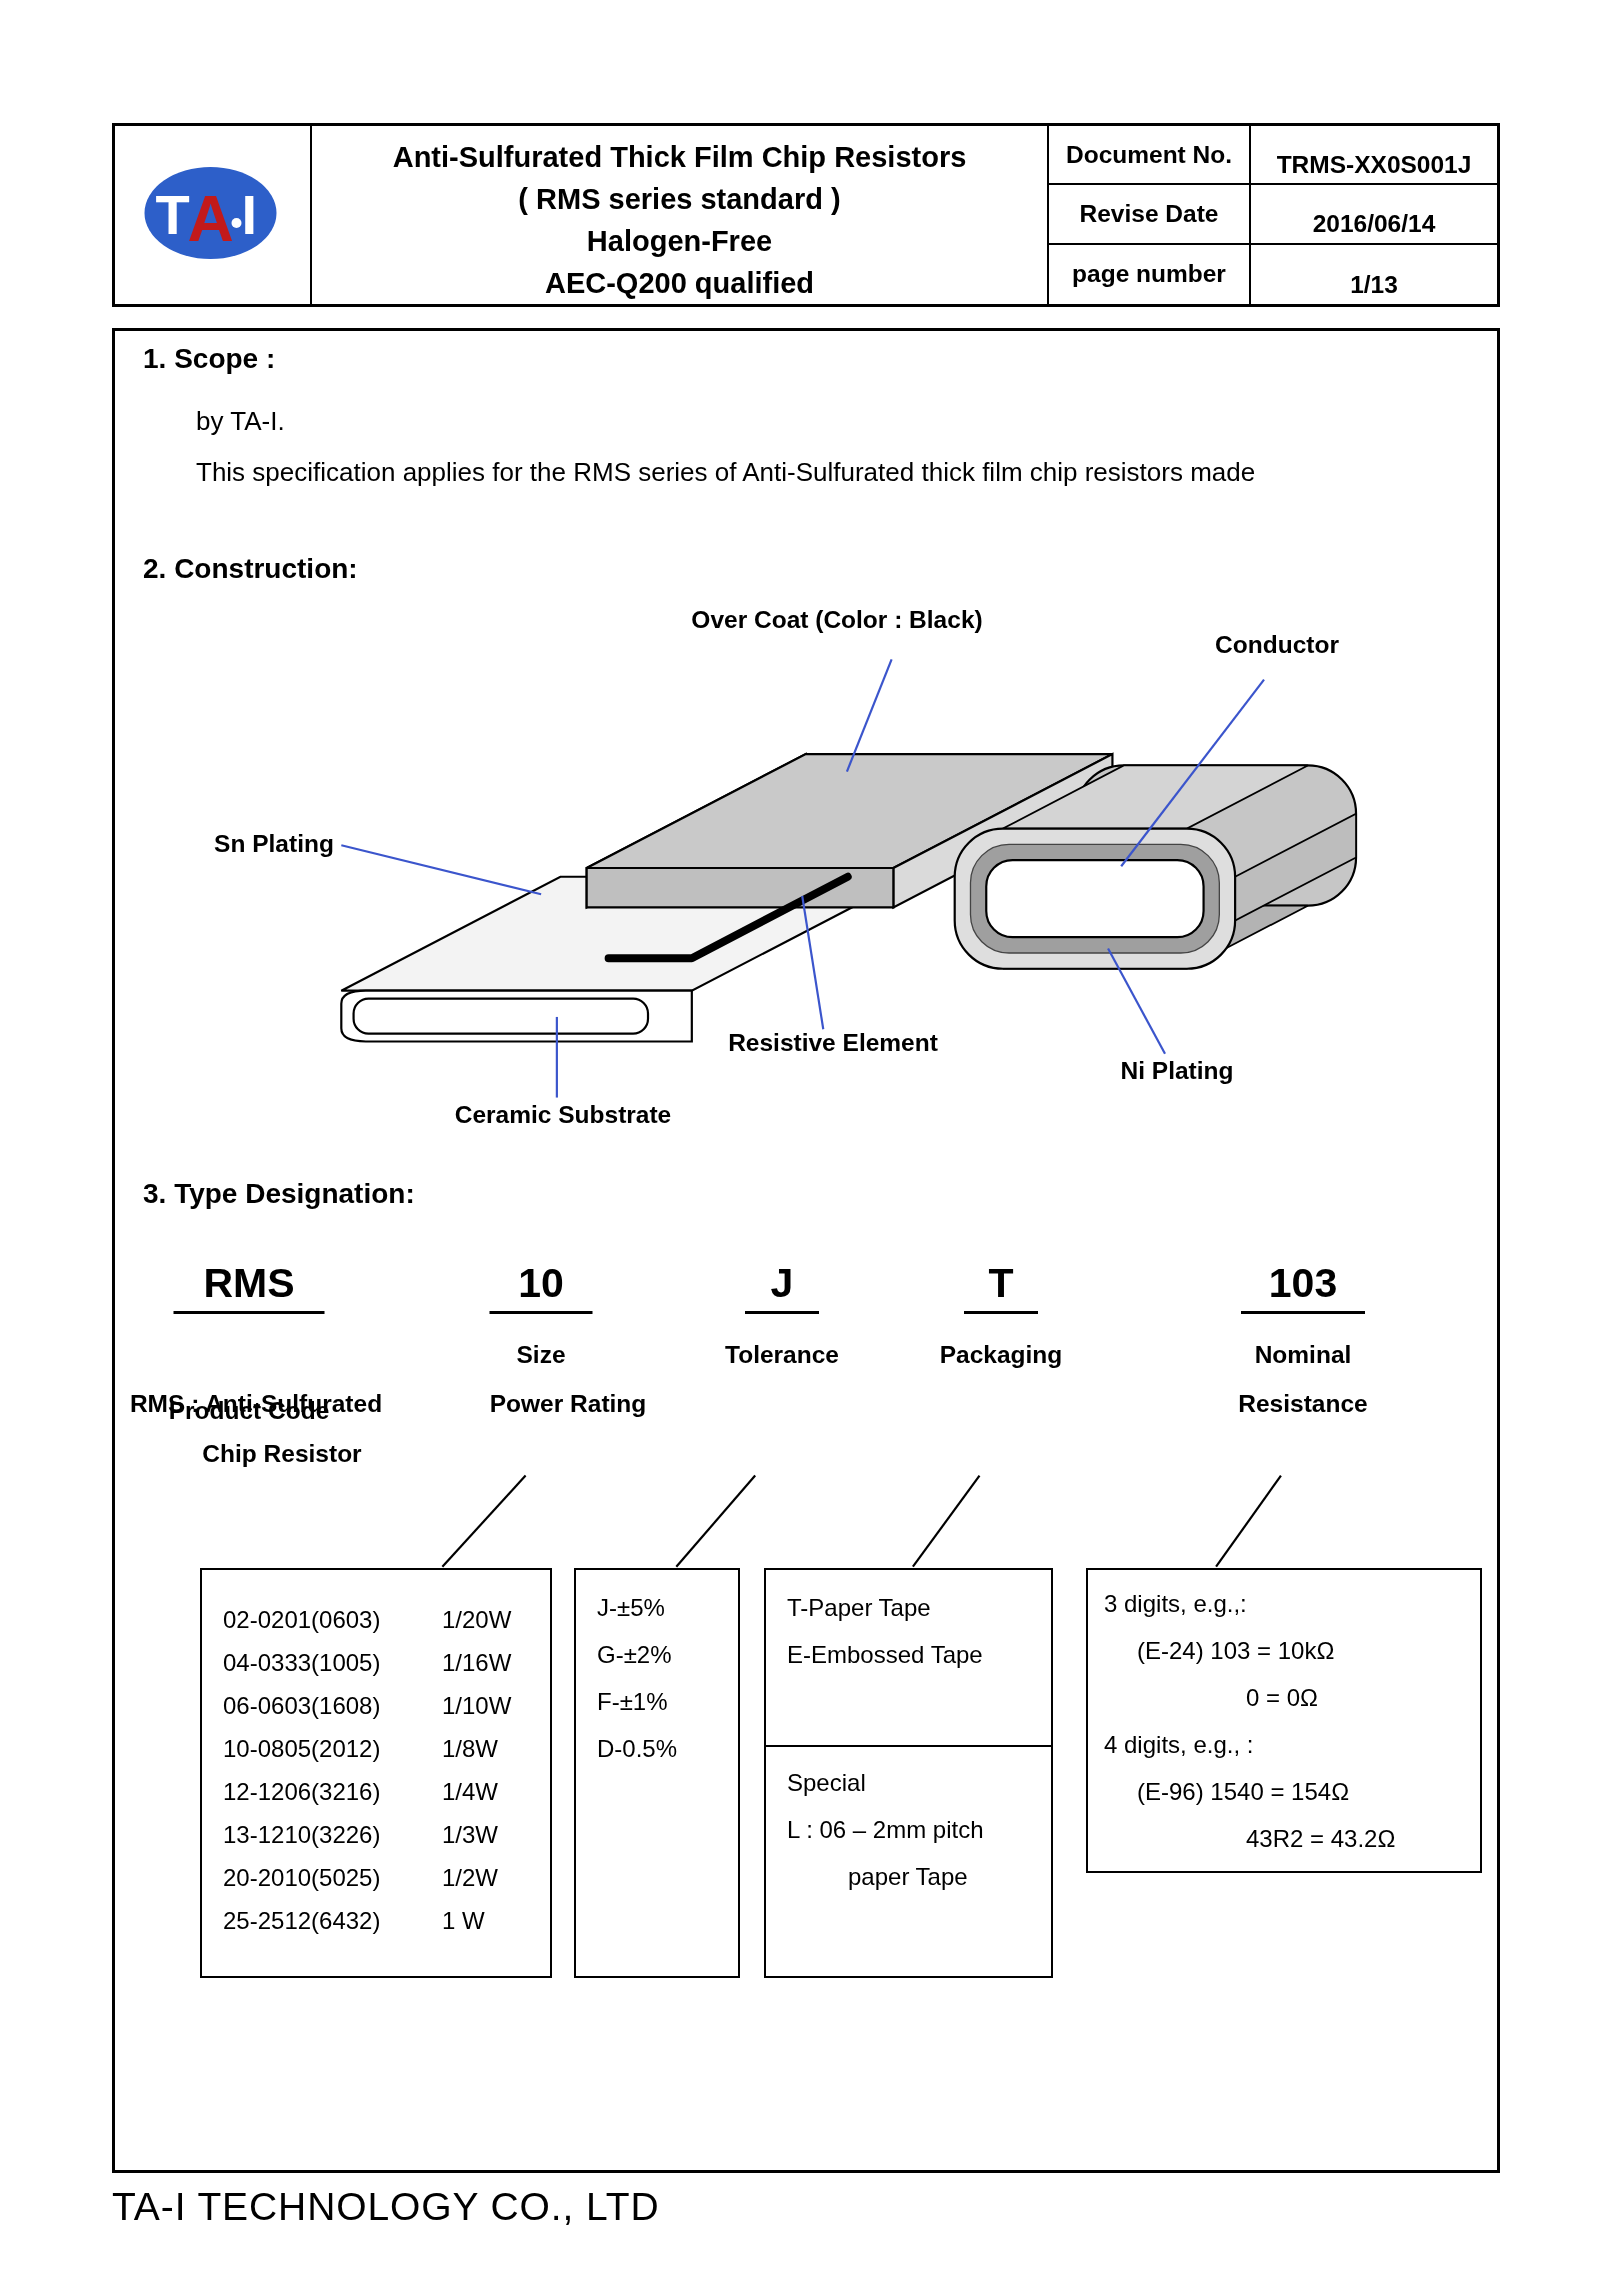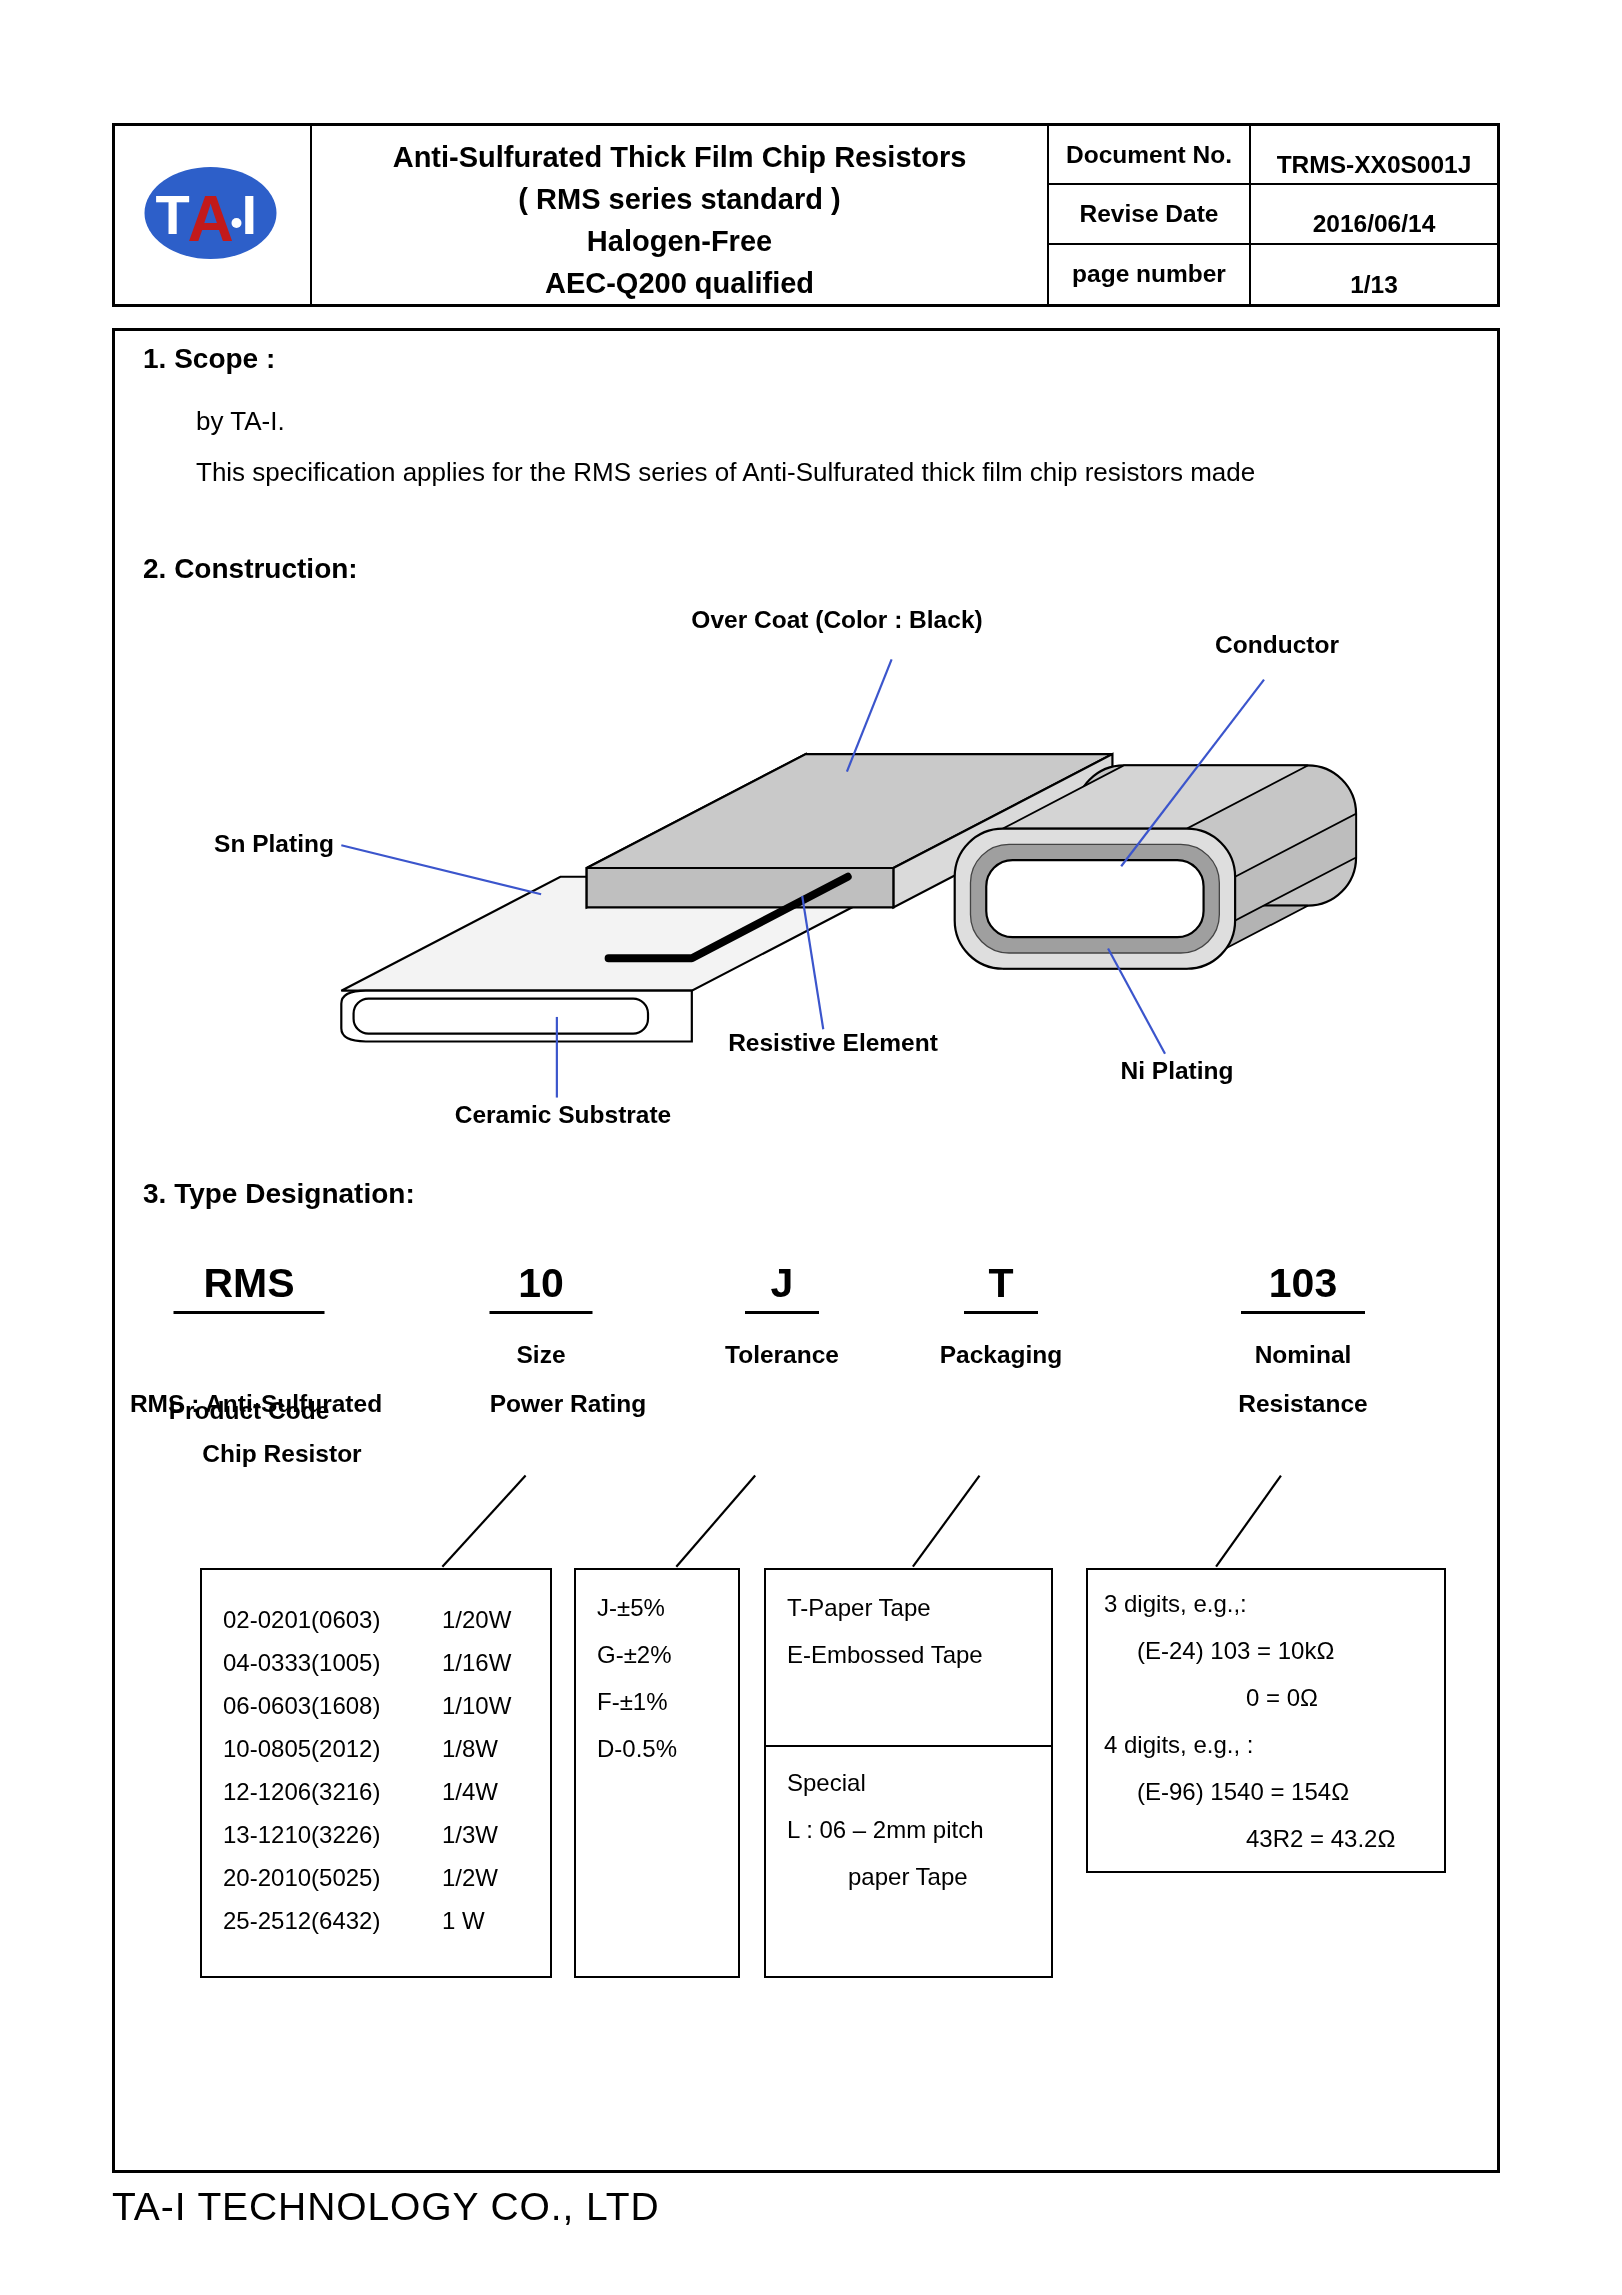"3 digits, e.g.,:" #nom-box { width: 360px -> 396px }
